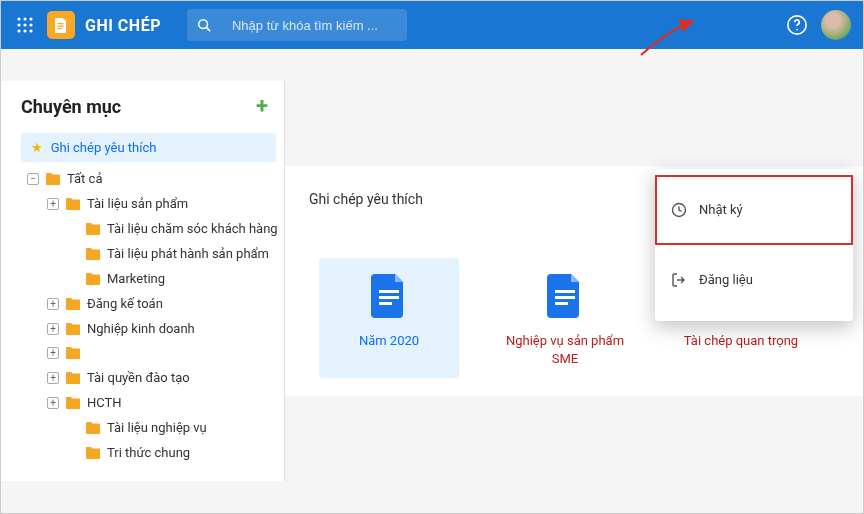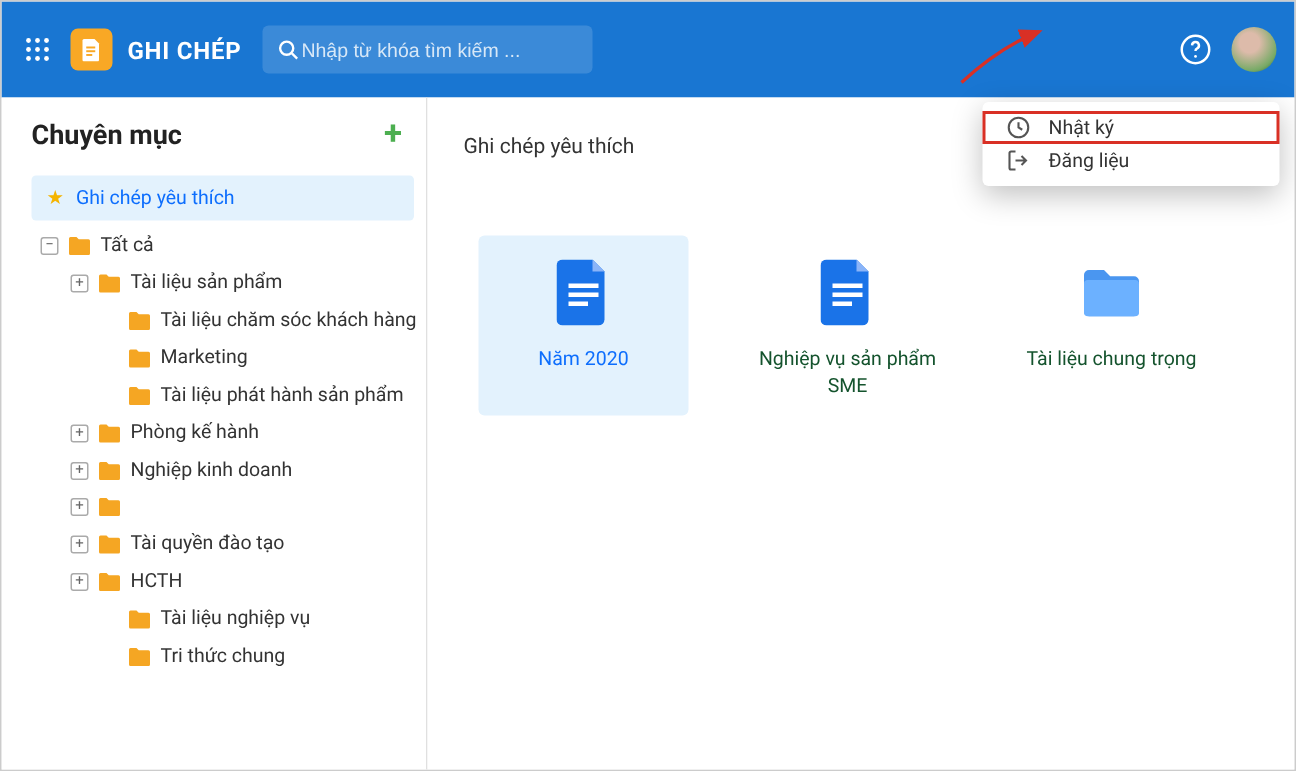"GHI CHÉP" .header { height: 64px -> 48px }
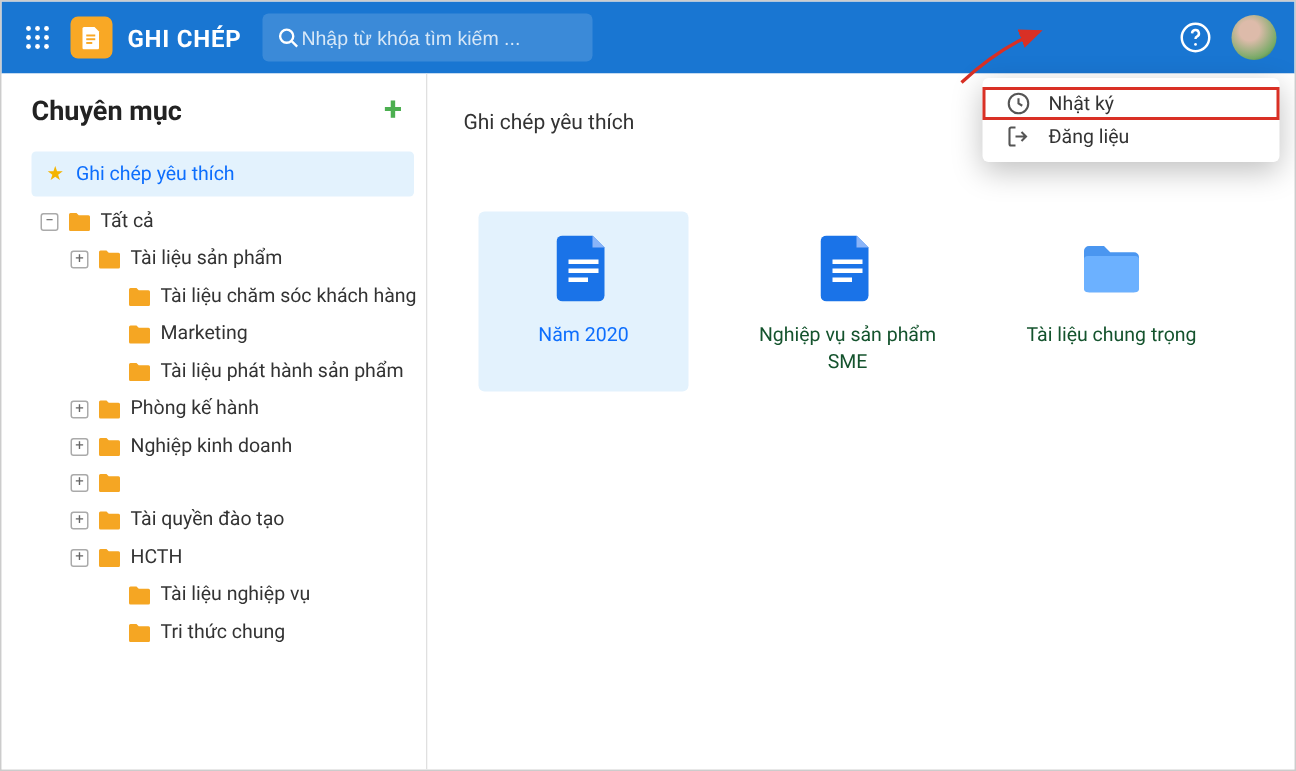"Nhập từ khóa tìm kiếm" .search-wrap { gap: 0 -> 19px; margin-left: 4px -> 16px }
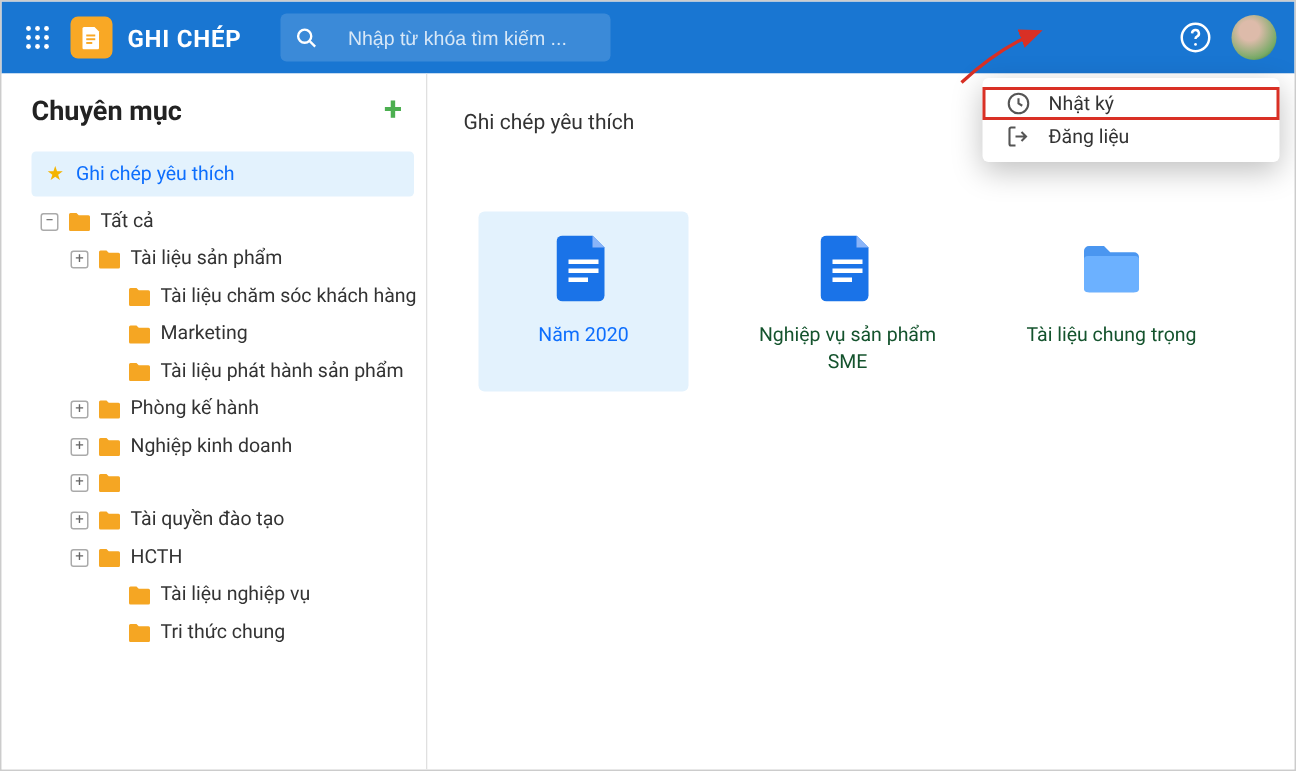"Chuyên mục" .body-wrap { align-items: none -> center }
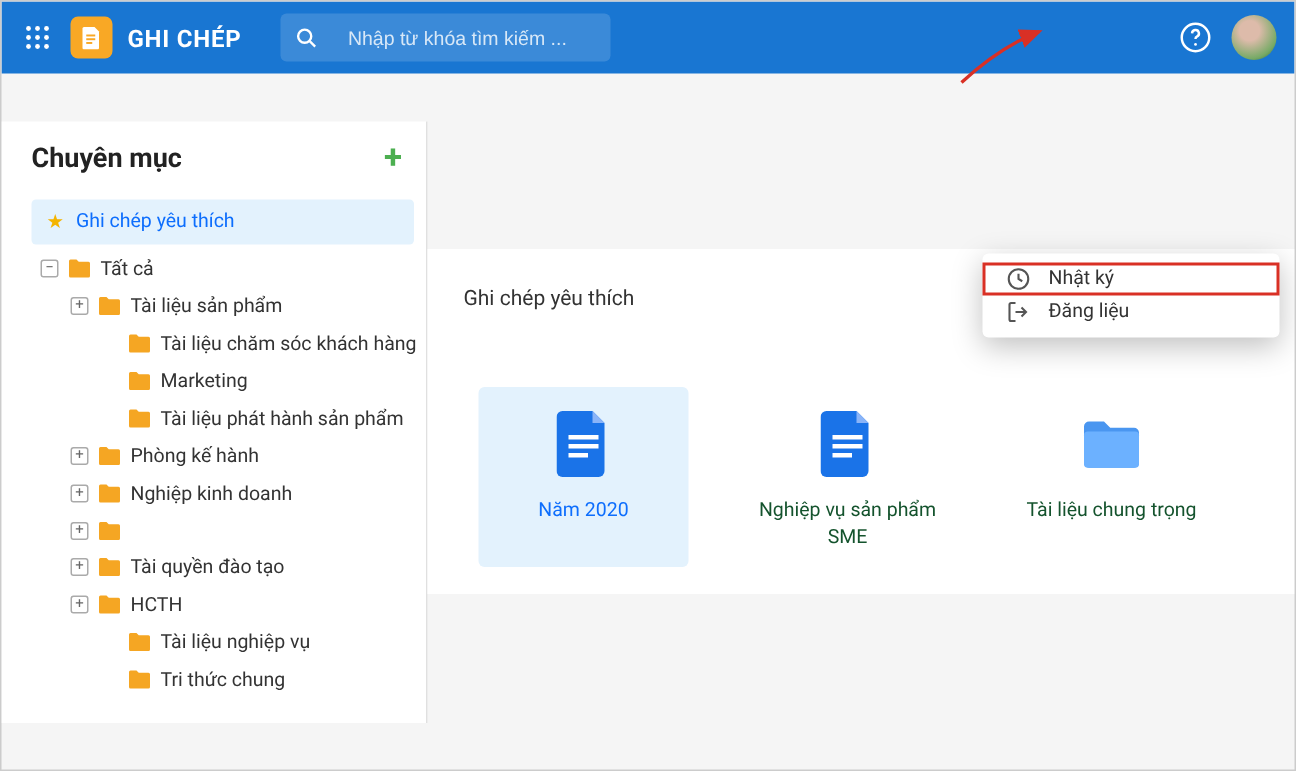"Nhật ký" .menu-item { padding: 3px 16px -> 27px 16px }
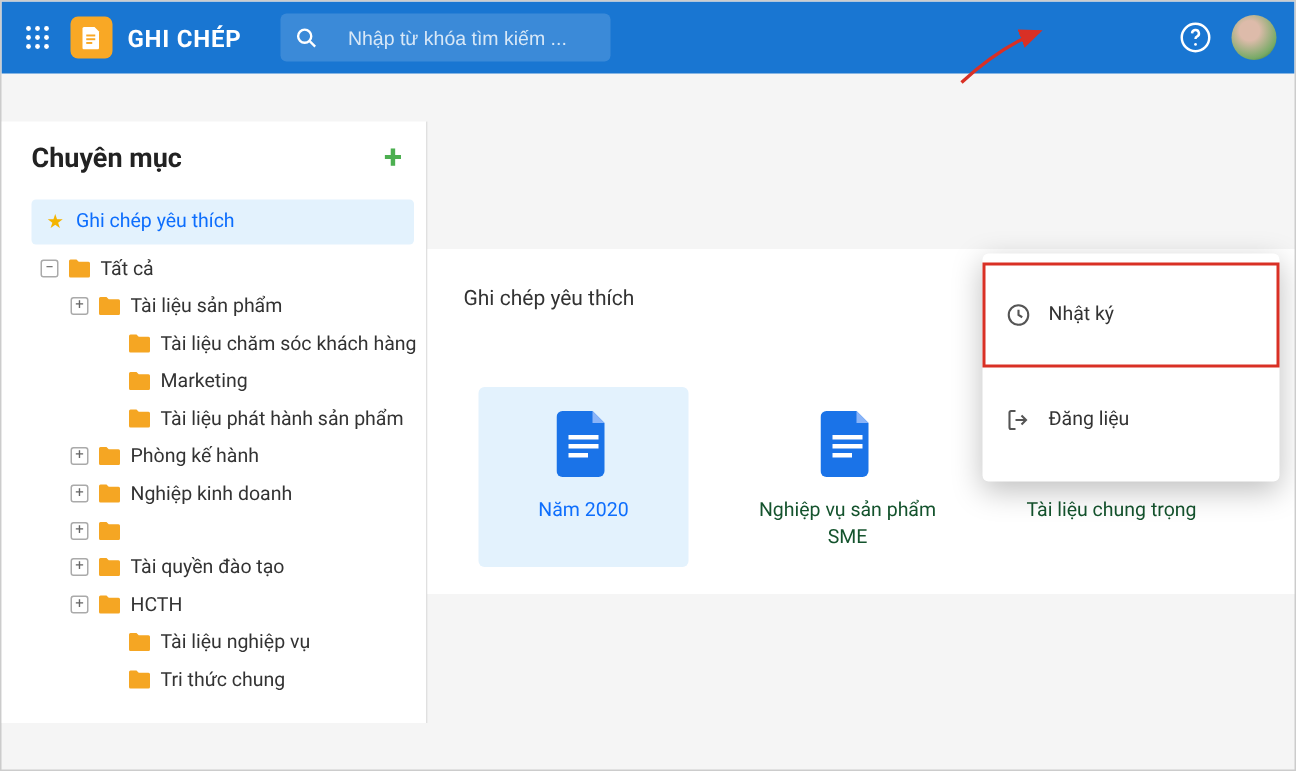"Marketing" div.tree-row { order: before "Tài liệu phát hành sản" -> after "Tài liệu phát hành sản" }
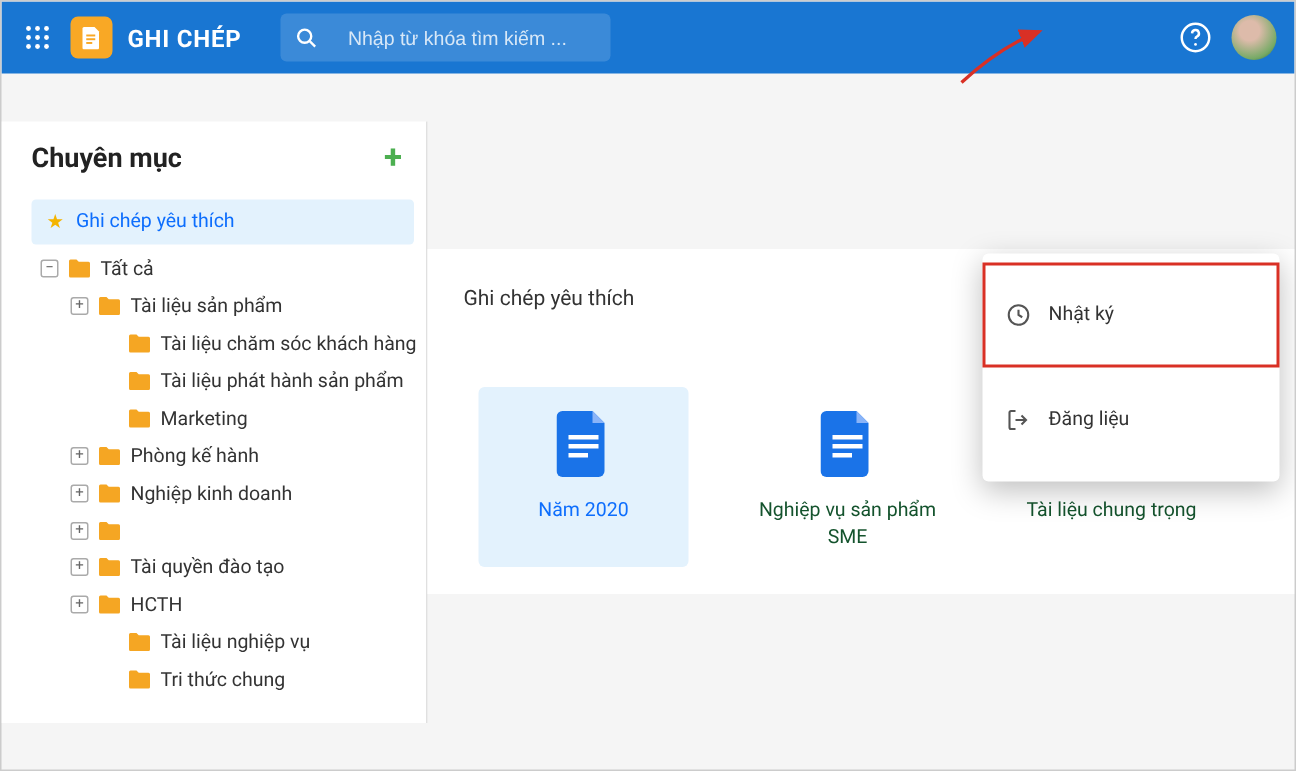"Phòng kế hành" span.tree-label { text: Phòng kế hành -> Đăng kế toán }
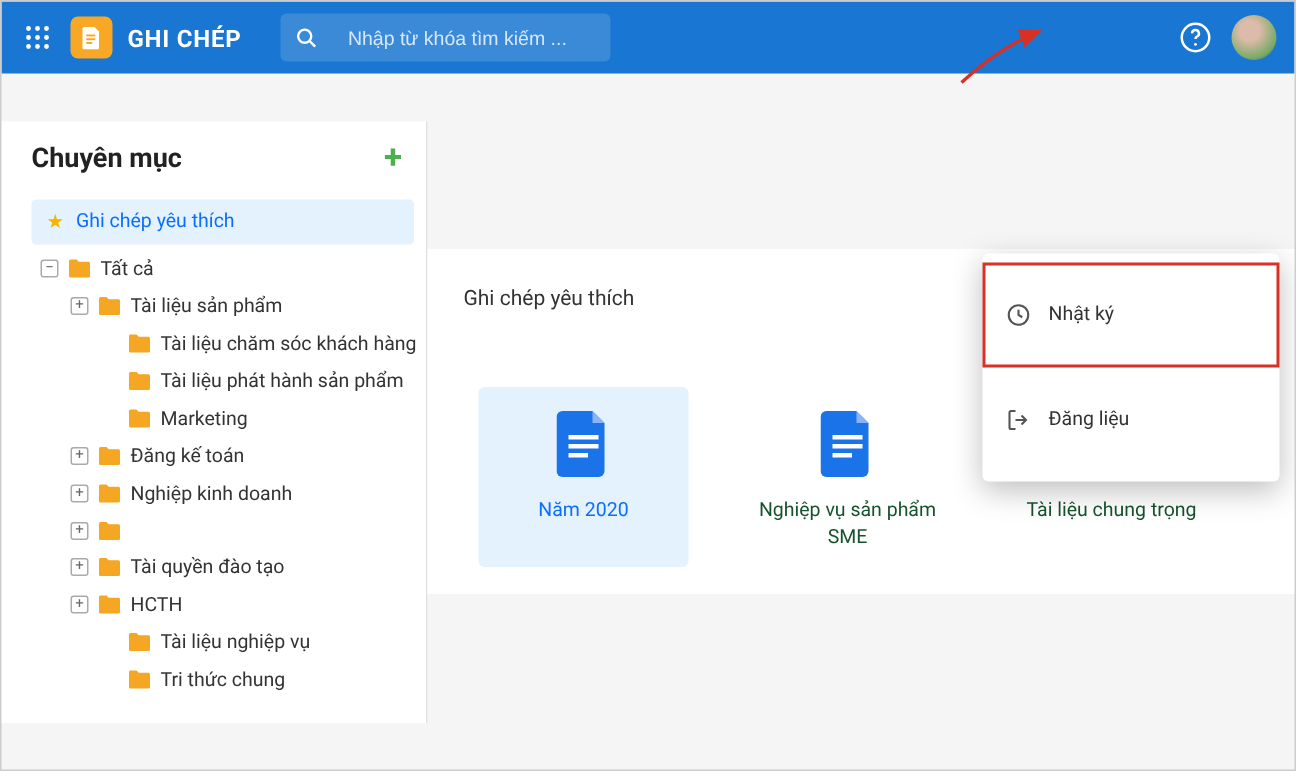"Nghiệp vụ sản phẩm SME" .card .label { color: #14532d -> #b91c1c }
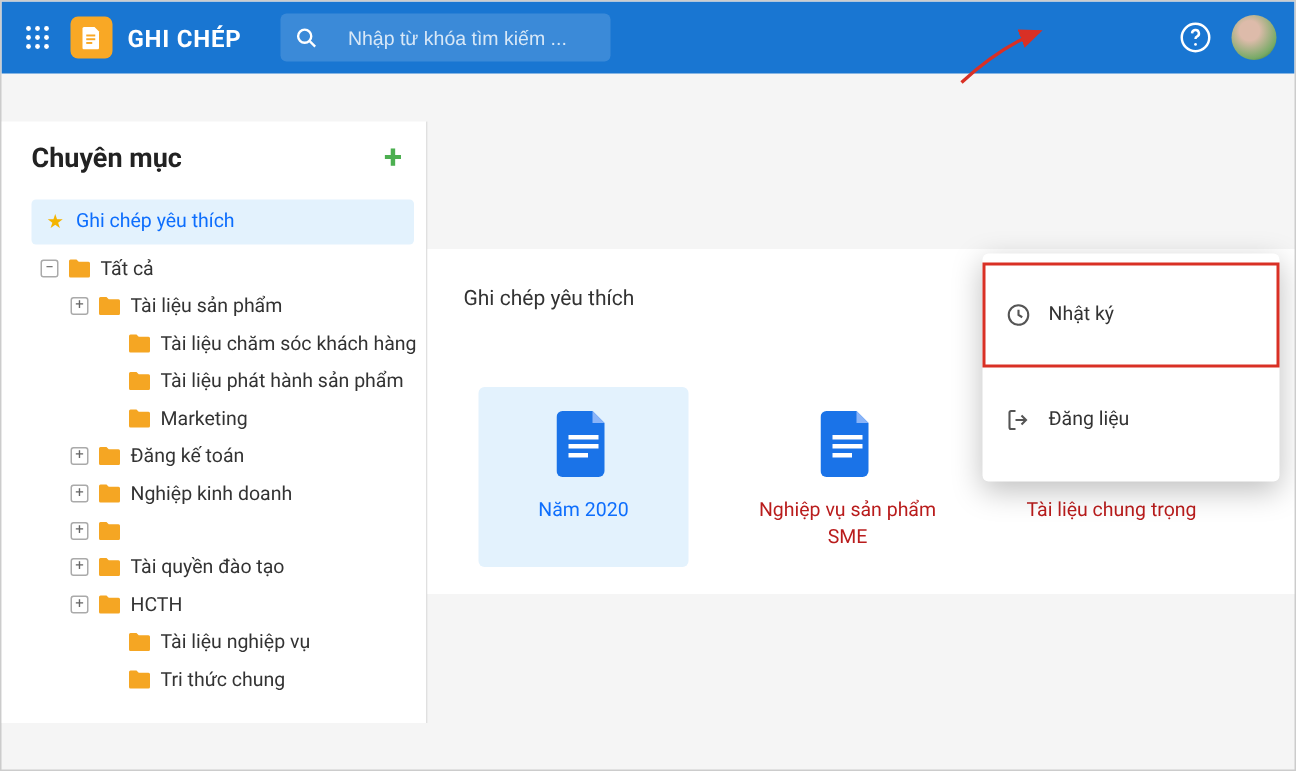"Tài liệu chung trọng" div.label { text: liệu chung -> chép quan }
